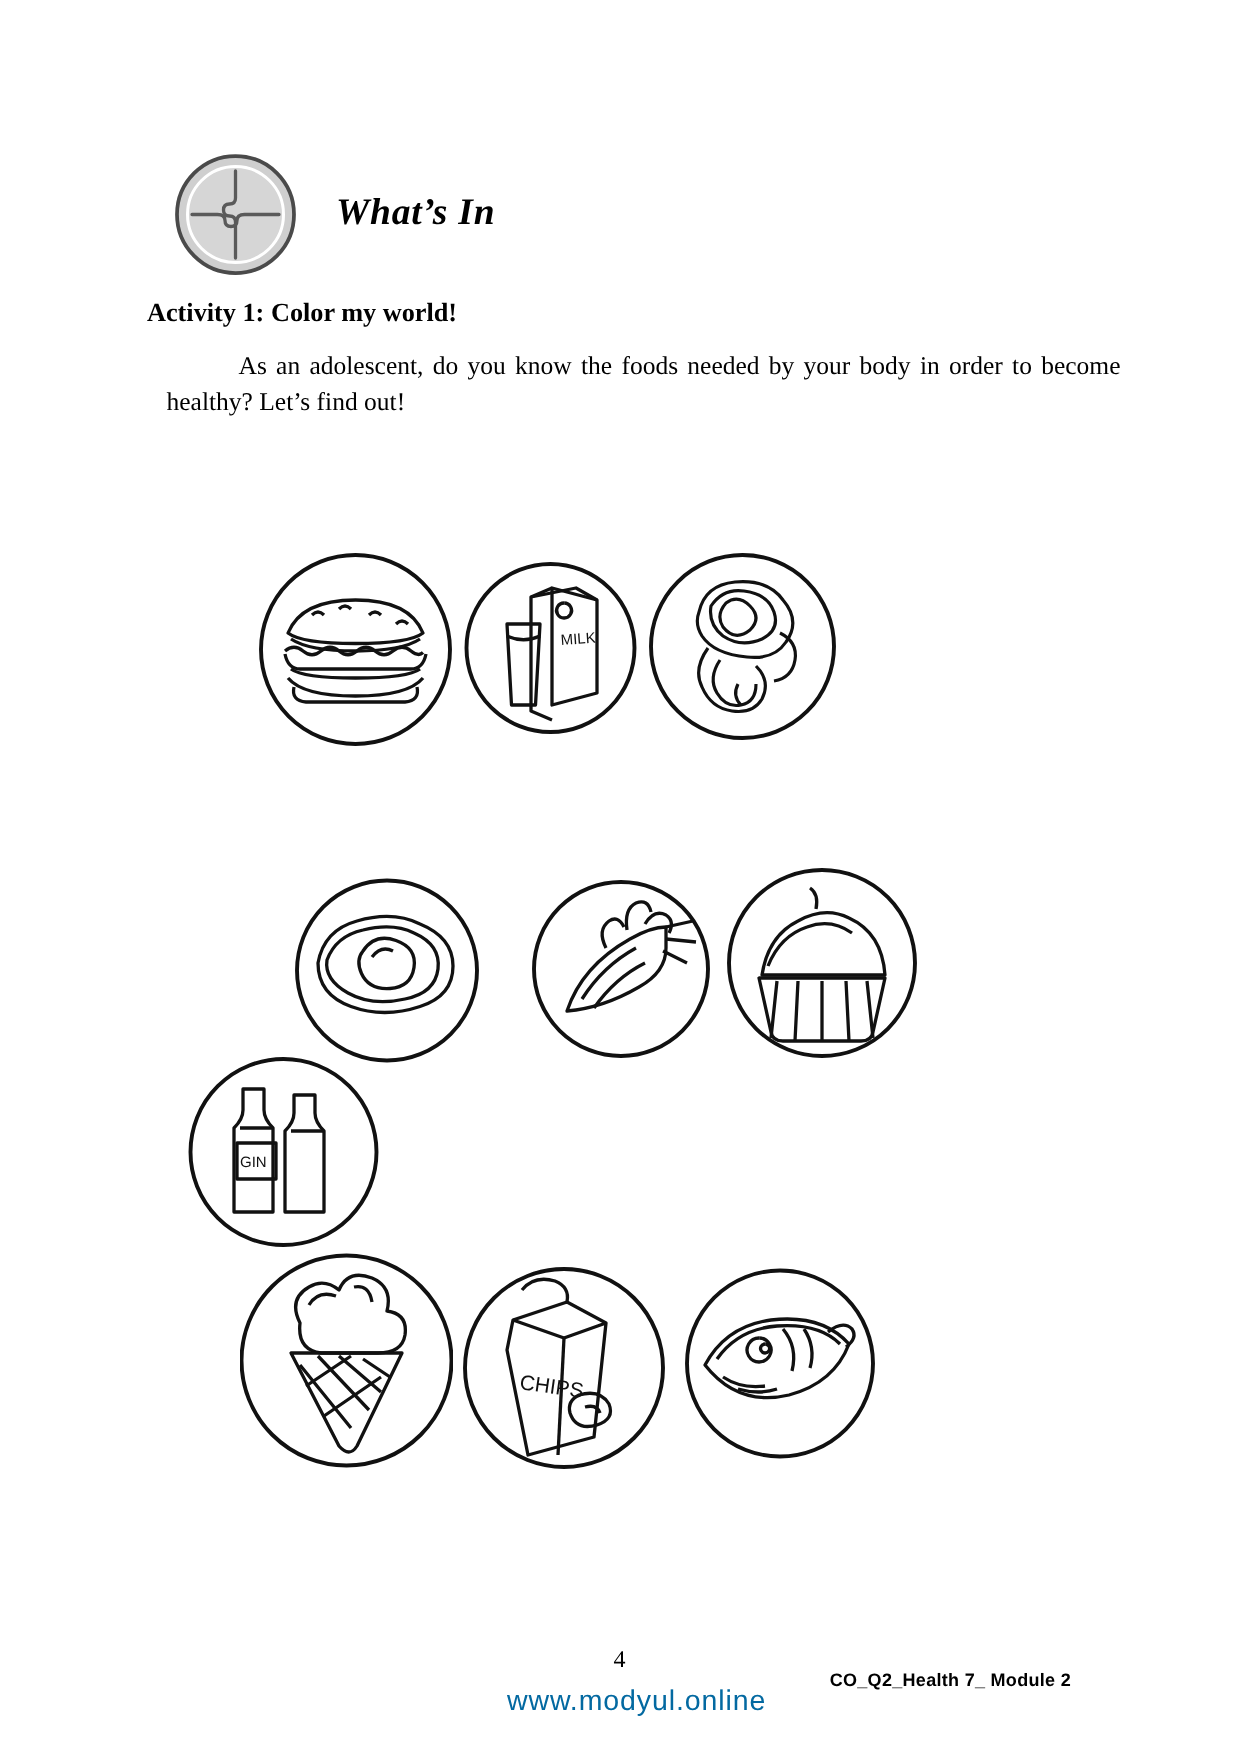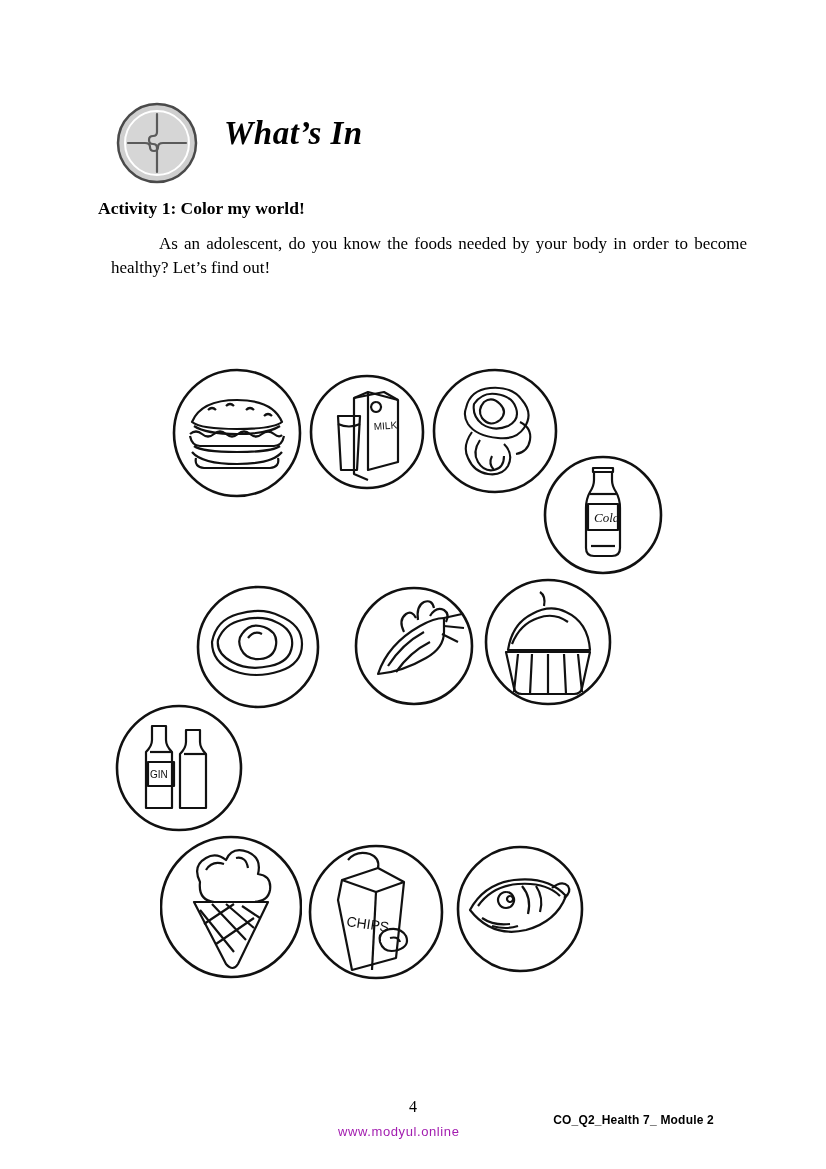"What’s In" .section-title { font-size: 33px -> 25px; top: 15px -> 28px }
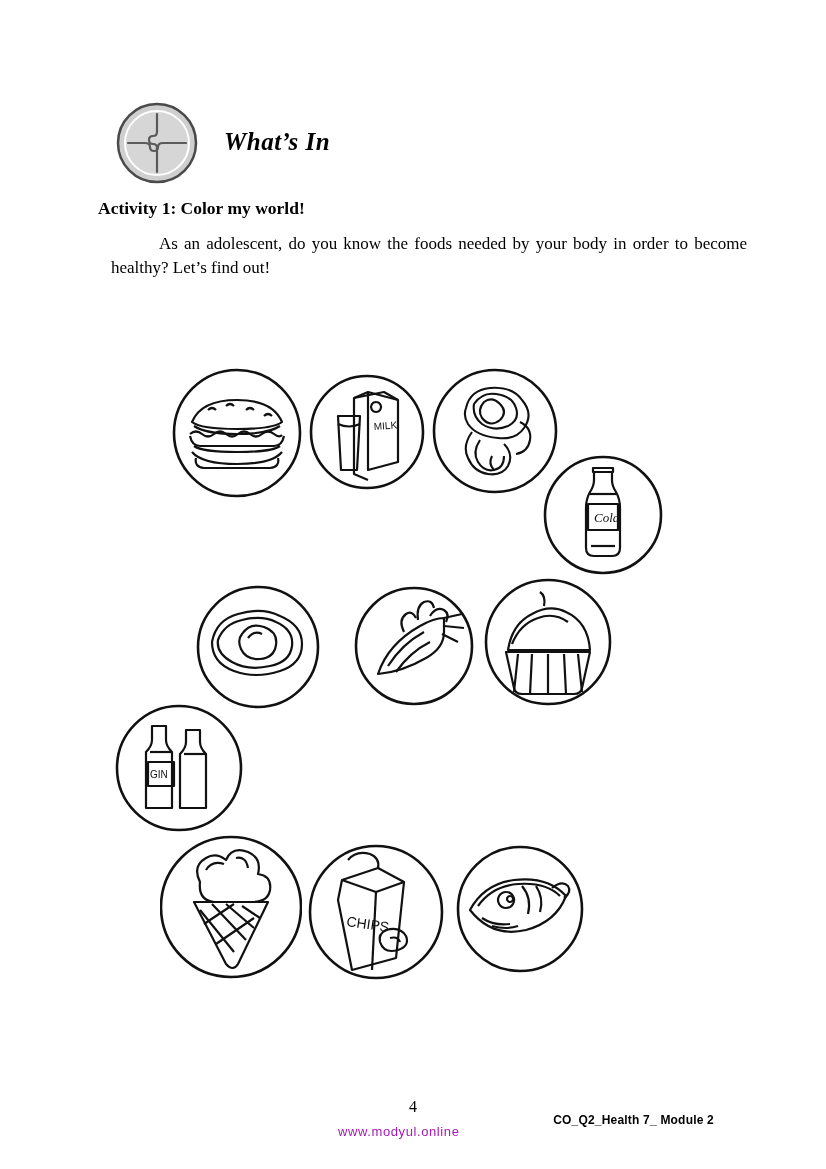"Cola" div.bubble { html: <div> <svg> <circle></circle> <g> <path></path> <path></path> <path></path> <path></path> <path></path> <text>Cola</text> </g> </svg> </div> -> none }
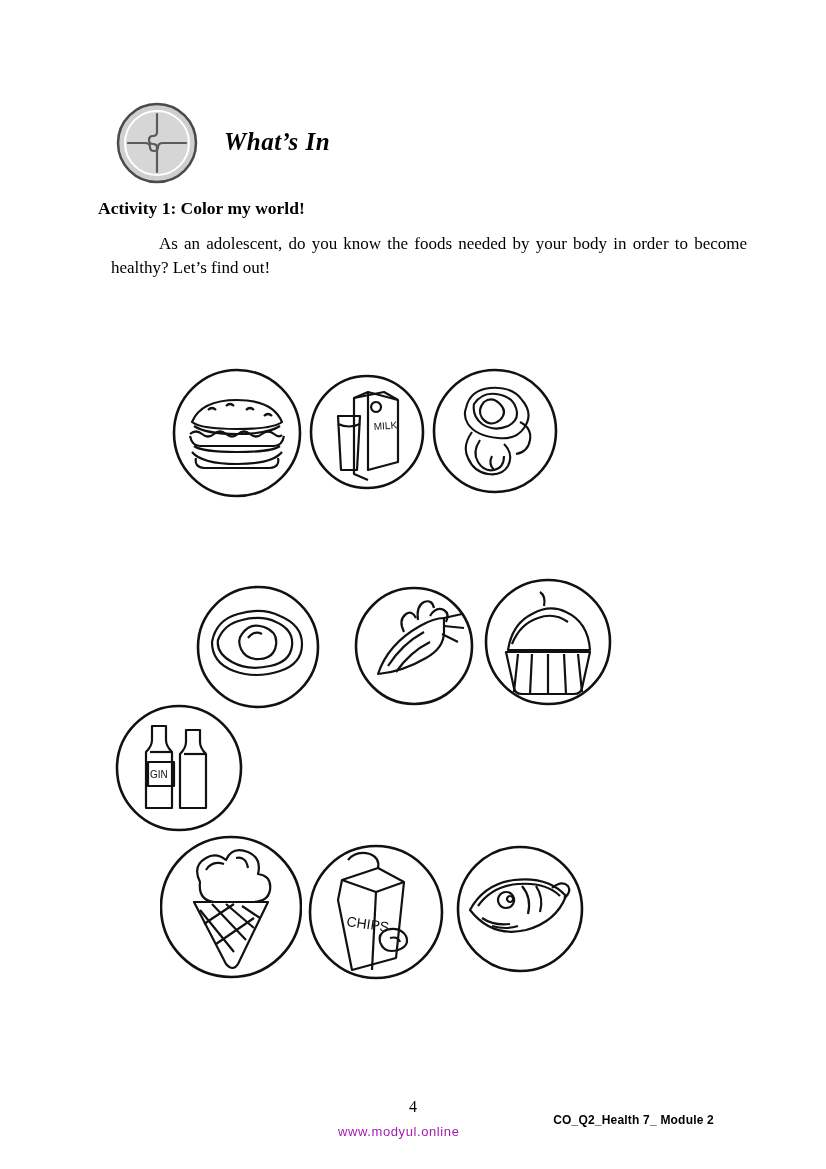"GIN" div.bubble { left: 18px -> 28px }
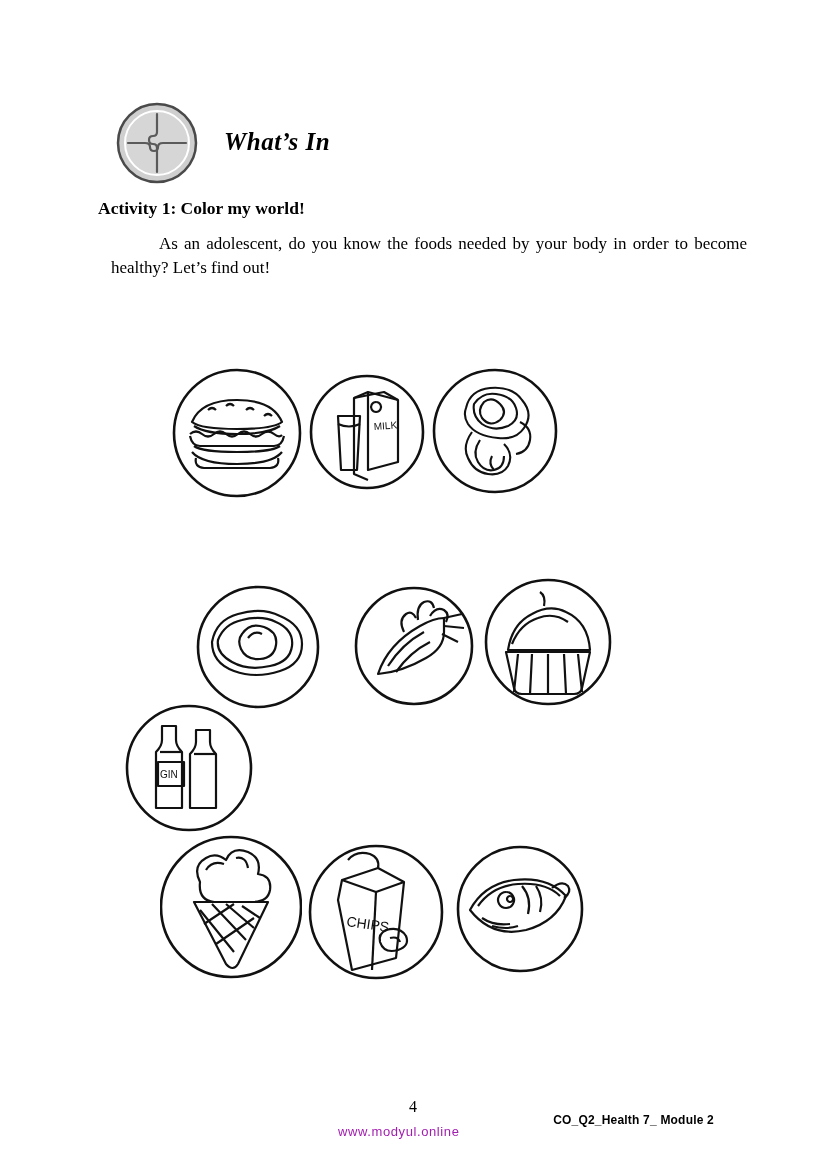"www.modyul.online" .watermark { color: #a21caf -> #0369a1; font-size: 13px -> 19px }
